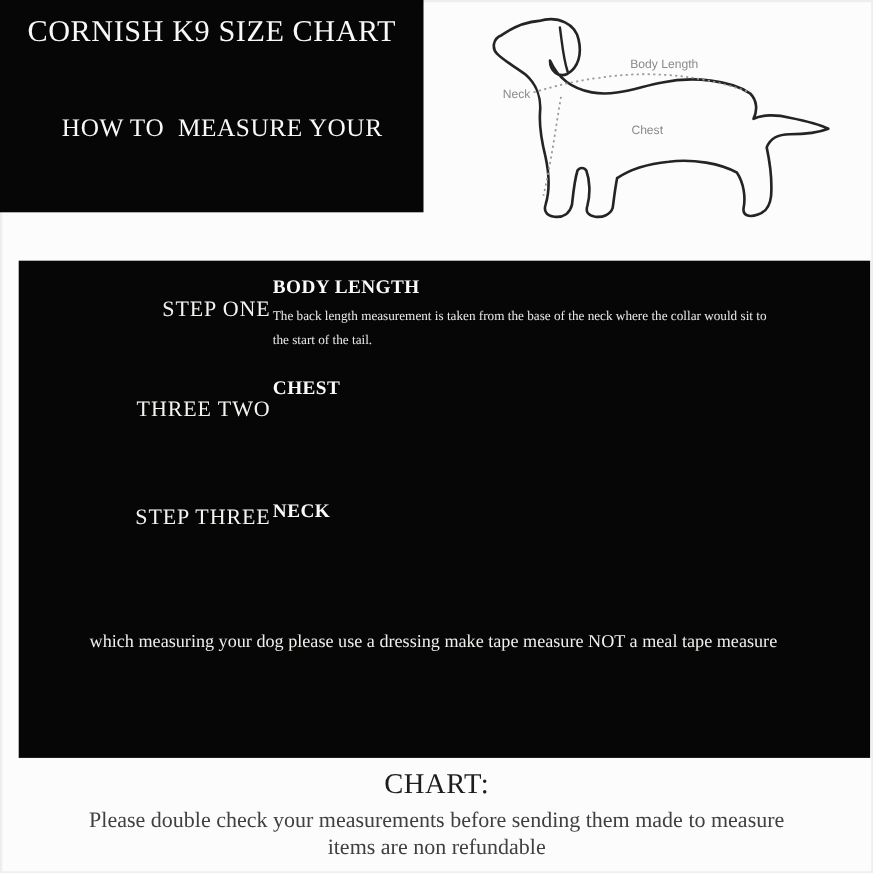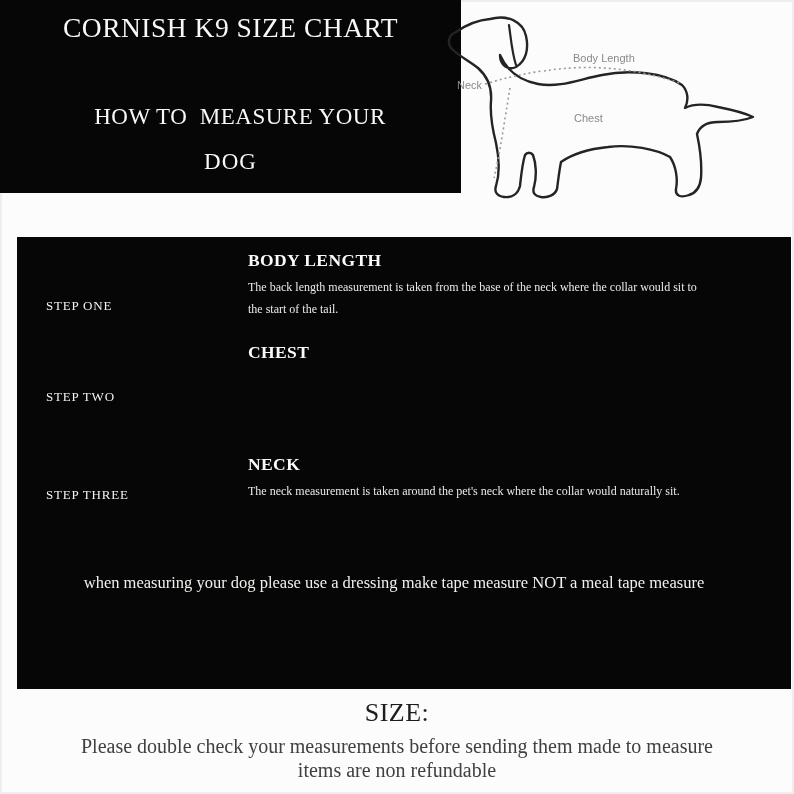"CORNISH K9 SIZE CHART" .header-box { width: 461px -> 385px }
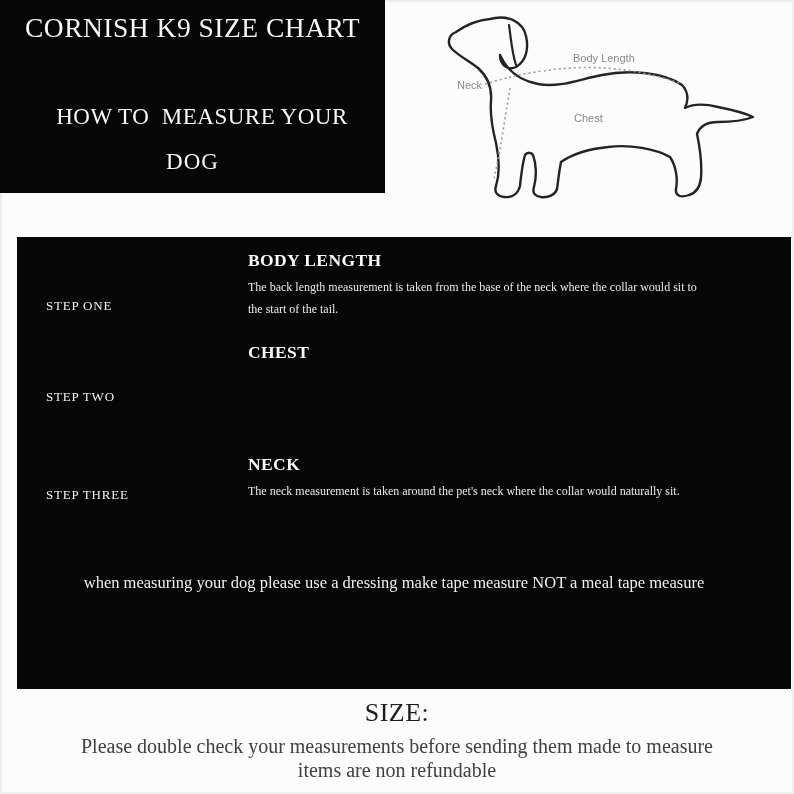"DOG" div.header-sub2 { html: <div>DOG</div> -> none }
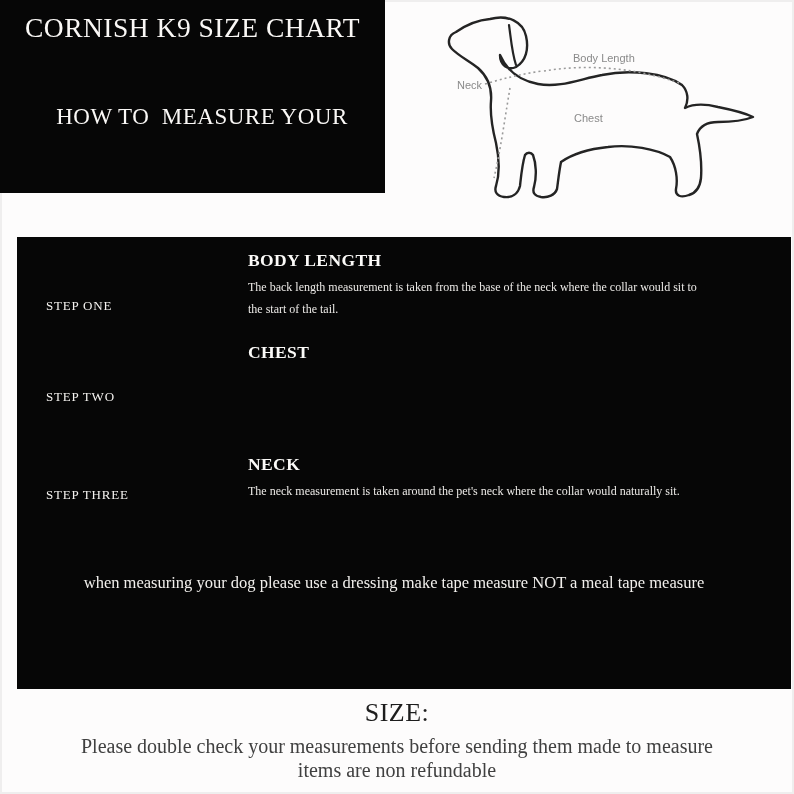"STEP ONE" .step-label { font-size: 13px -> 20px; margin-top: 28px -> none; text-align: left -> right }
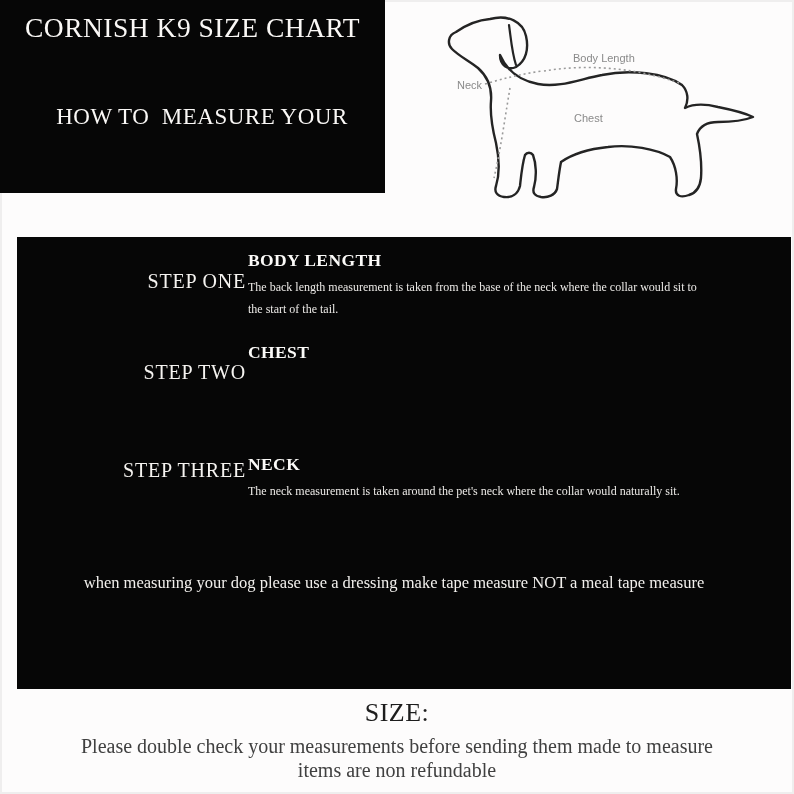"STEP TWO" div.step-label { text: STEP -> THREE }
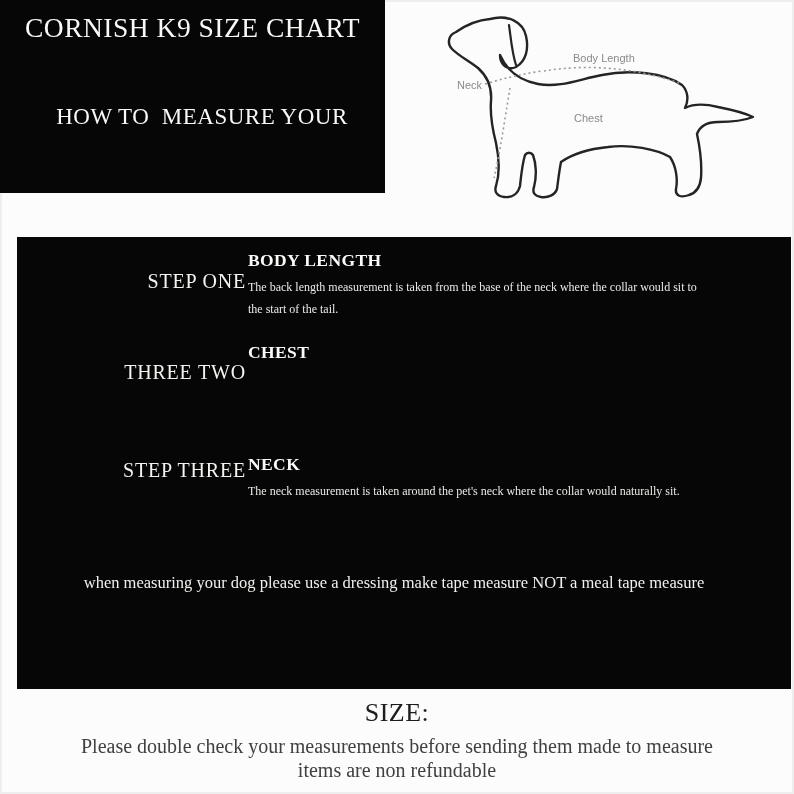"The neck measurement is taken" p.step-text { html: <p>The neck measurement is taken around the pet's neck where the collar would naturally sit.</p> -> none }
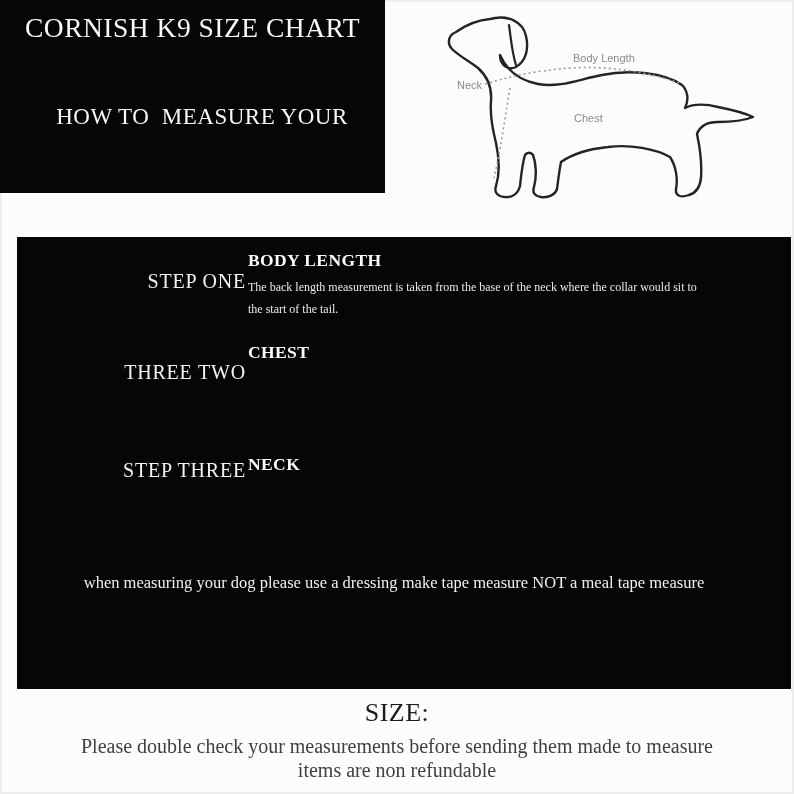"when measuring your dog please" div.tape-note { text: when -> which }
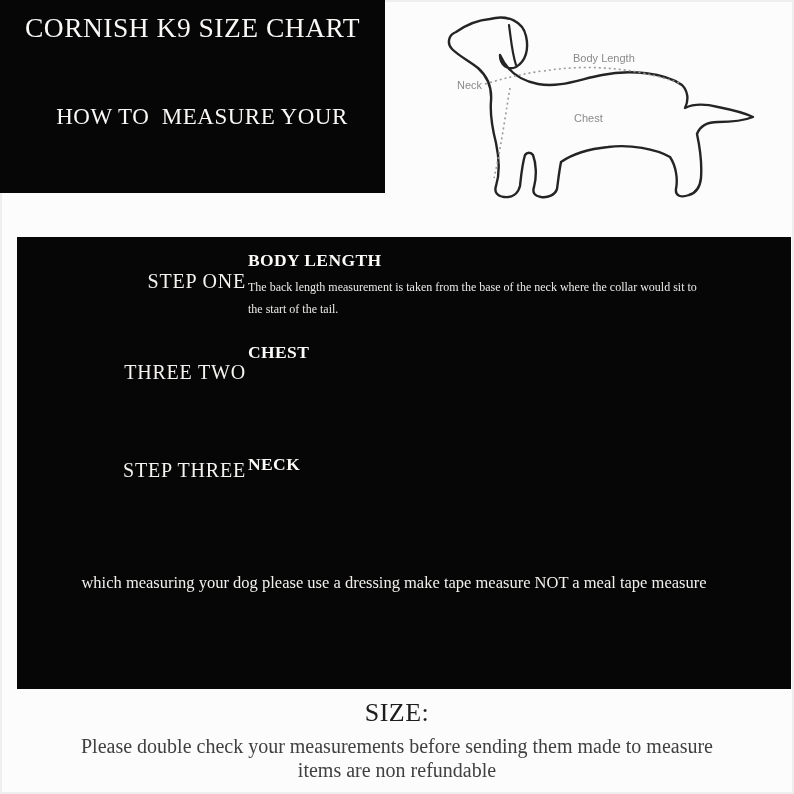"SIZE:" div.note-title { text: SIZE -> CHART }
